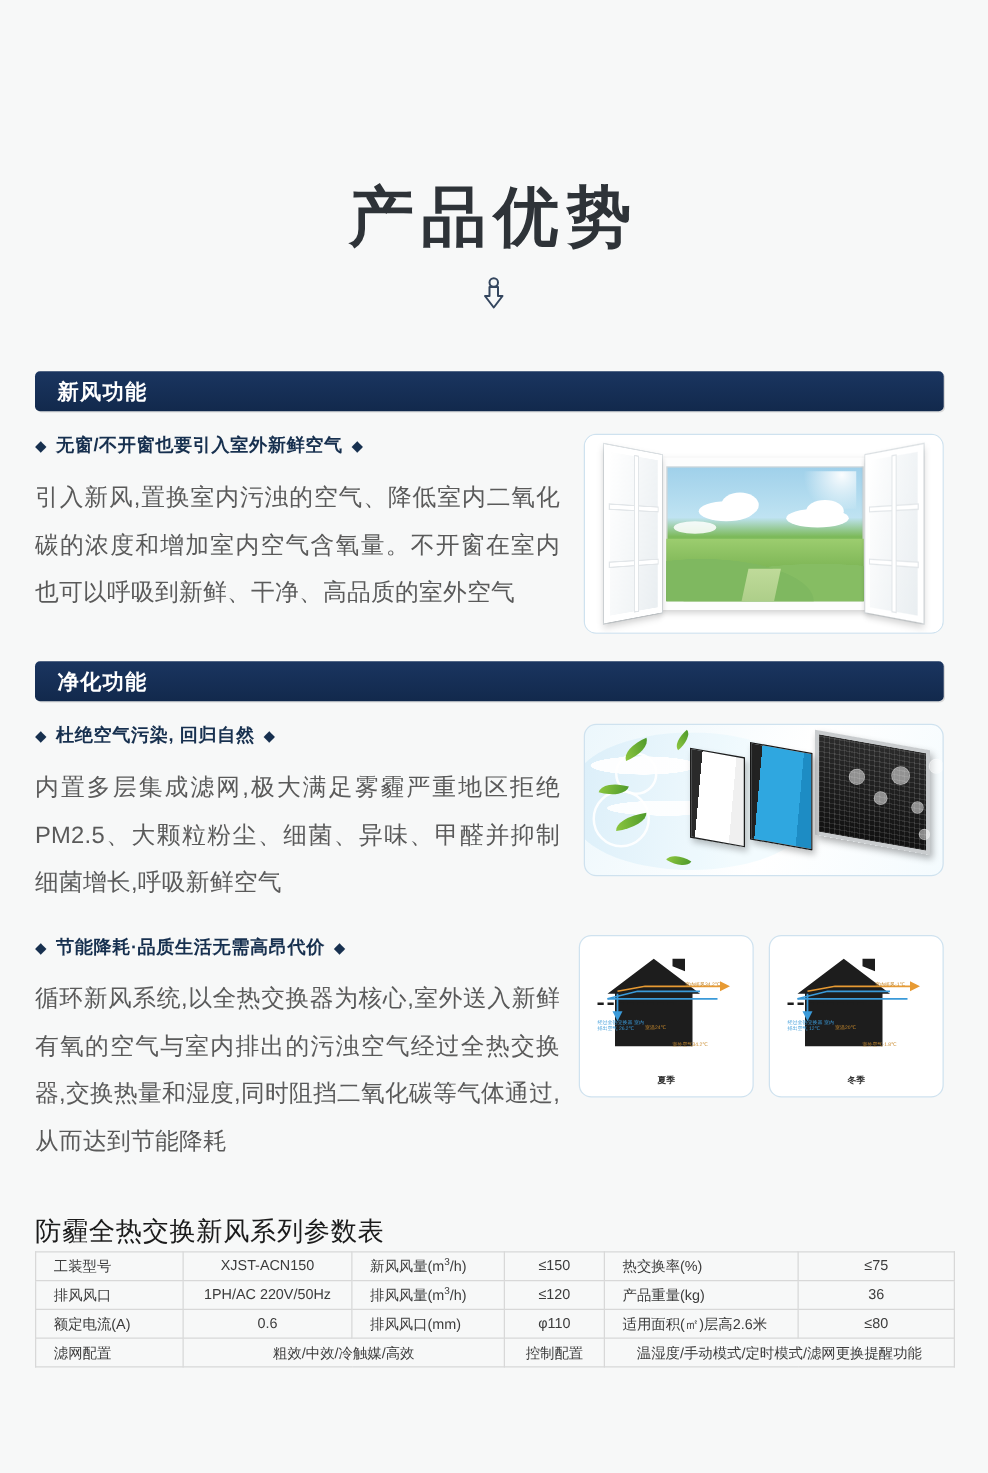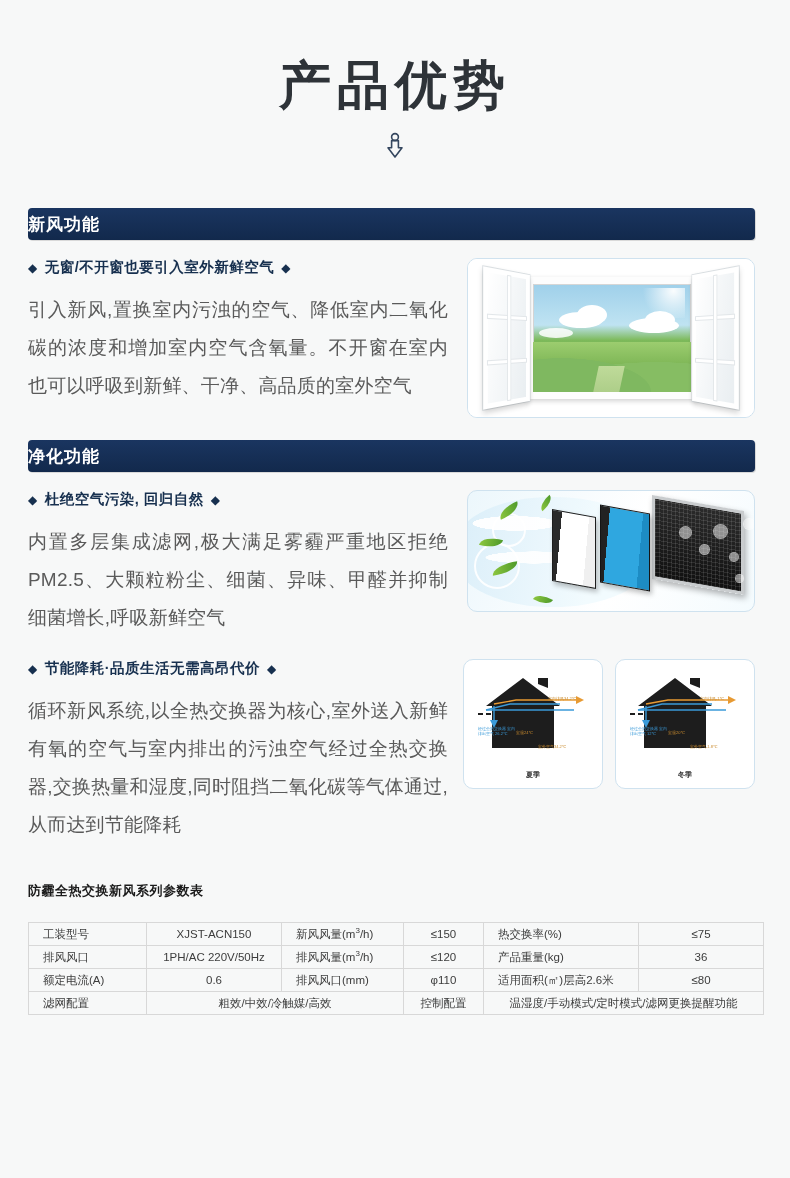"产品优势" .page-title-wrap { margin-top: none -> 41px; padding-top: 60px -> 108px }
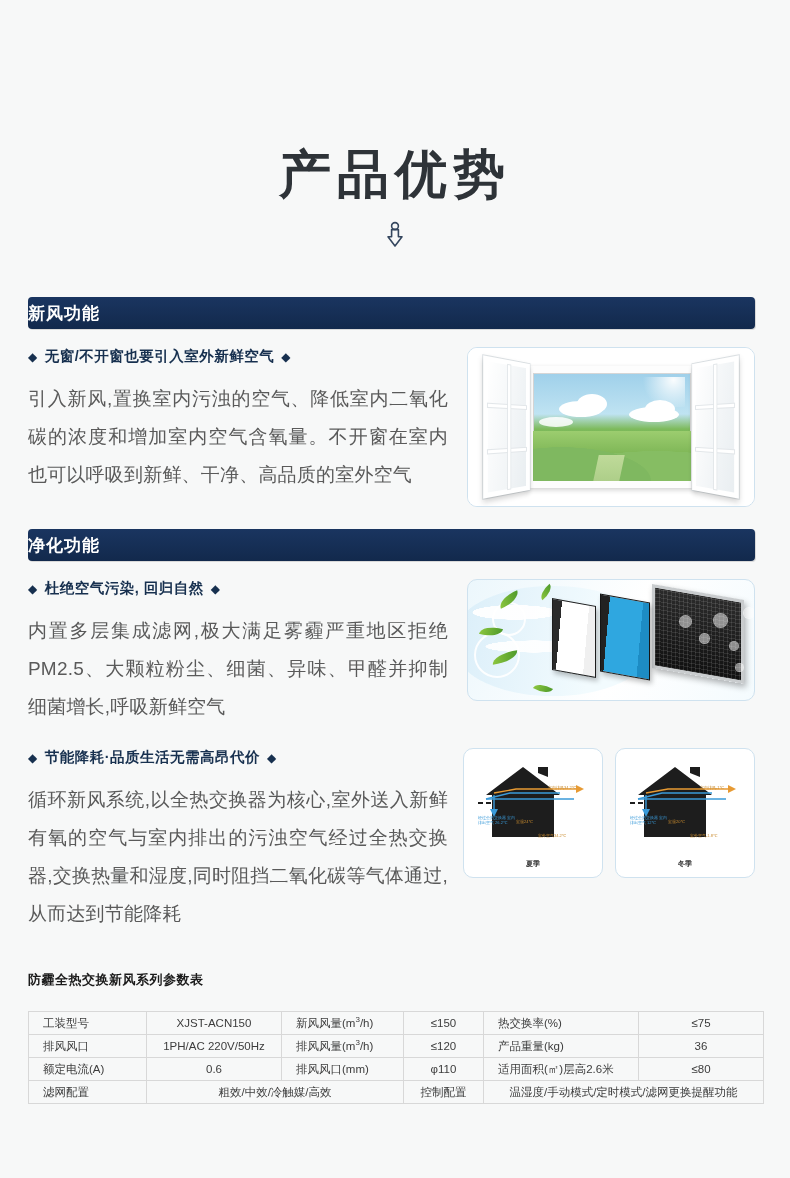"新风功能" .bar-label { padding-left: none -> 18px }
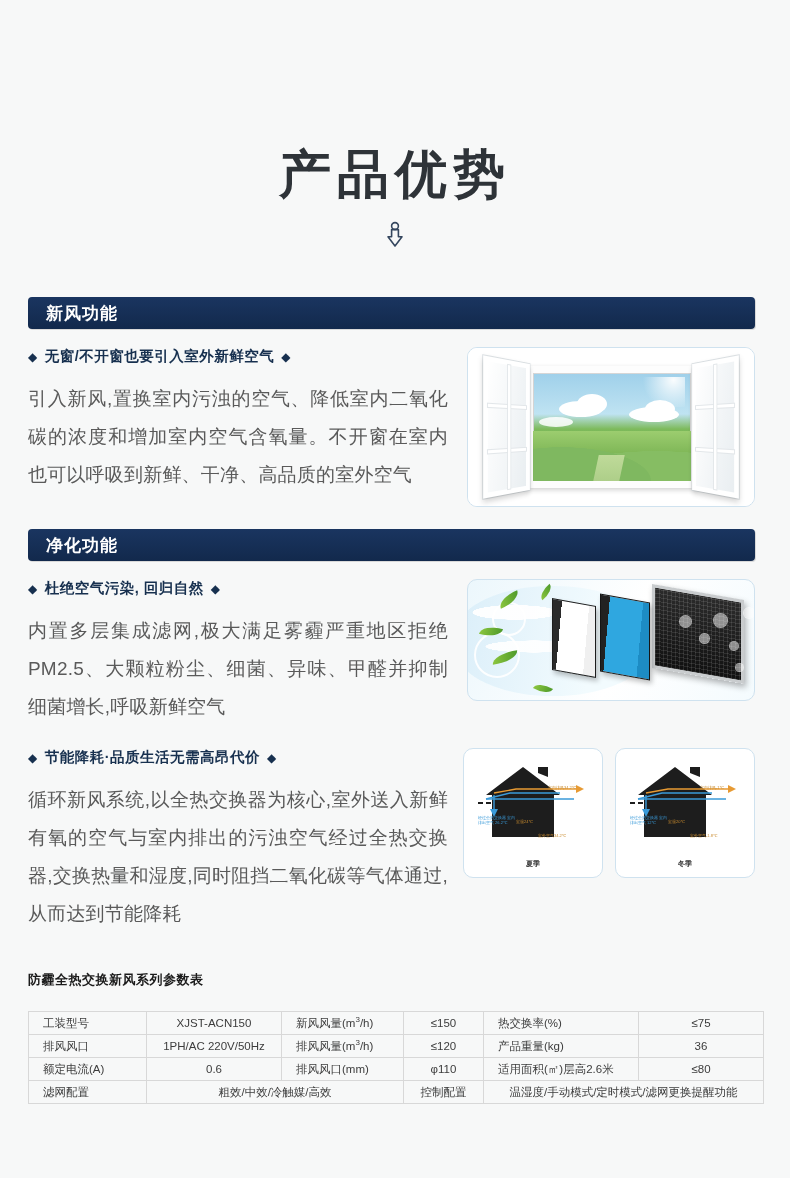"防霾全热交换新风系列参数表" .spec-title { font-size: 13px -> 21px; font-weight: 700 -> 400; margin-bottom: 22px -> 2px }
